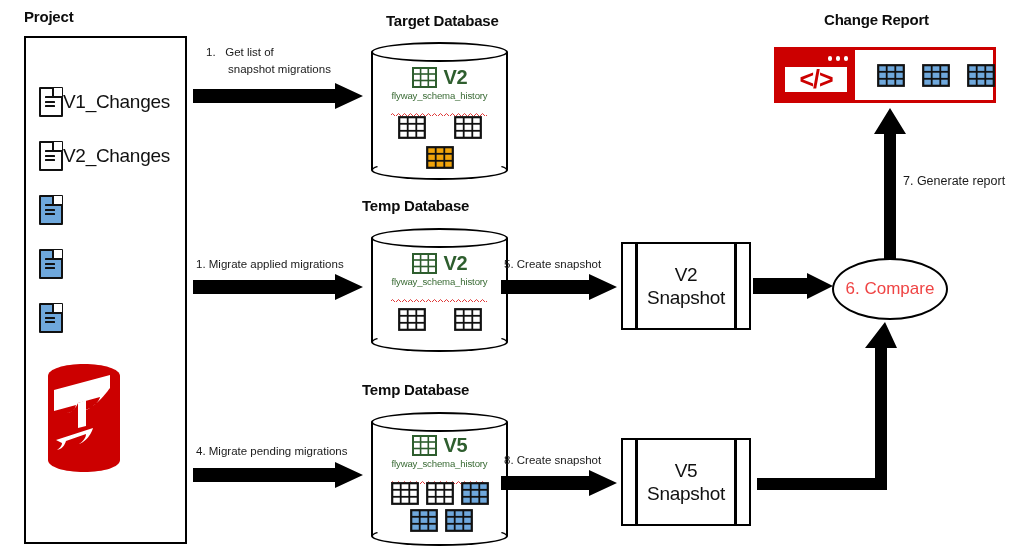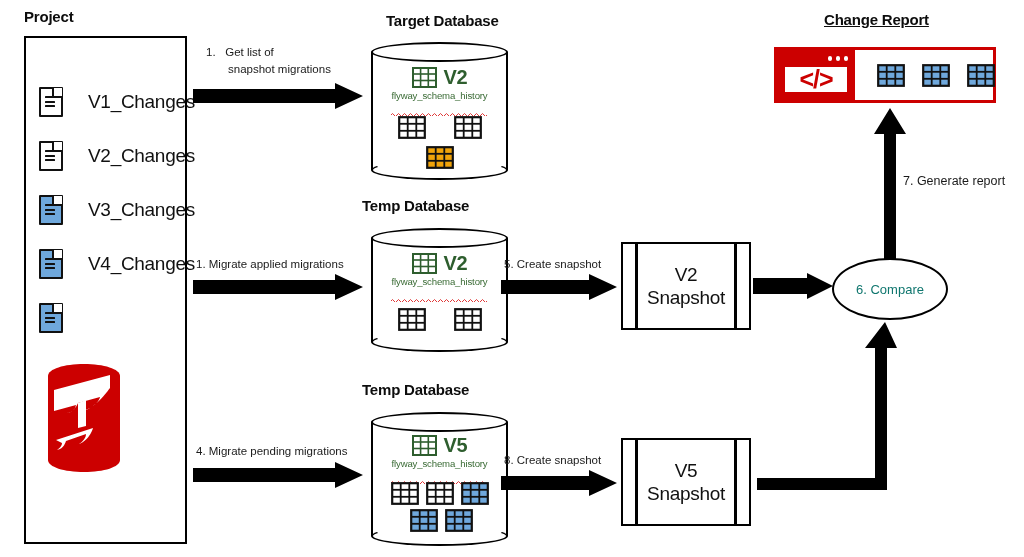"Change Report" div.abs { text-decoration: underline -> none }
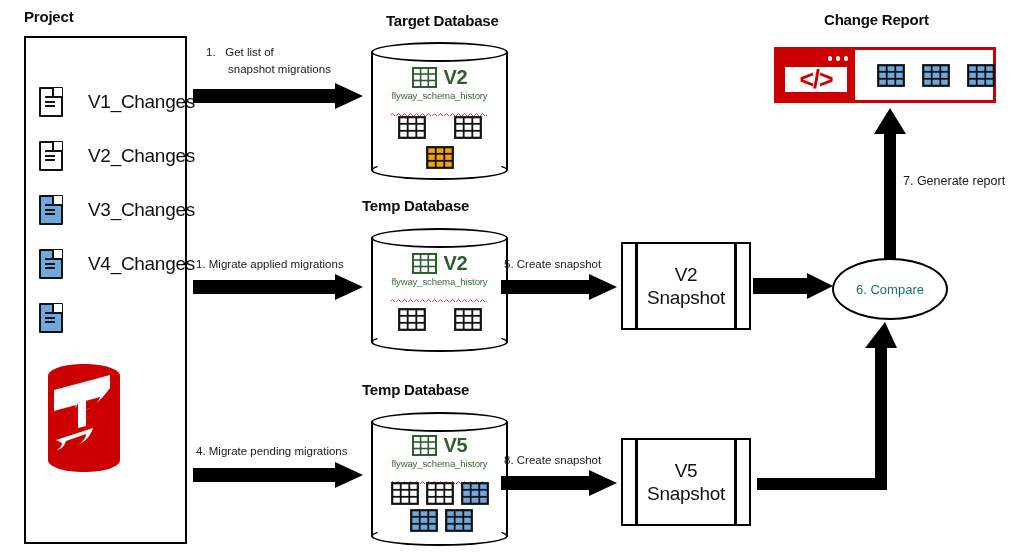"V1_Changes" .file-row { gap: 25px -> 0 }
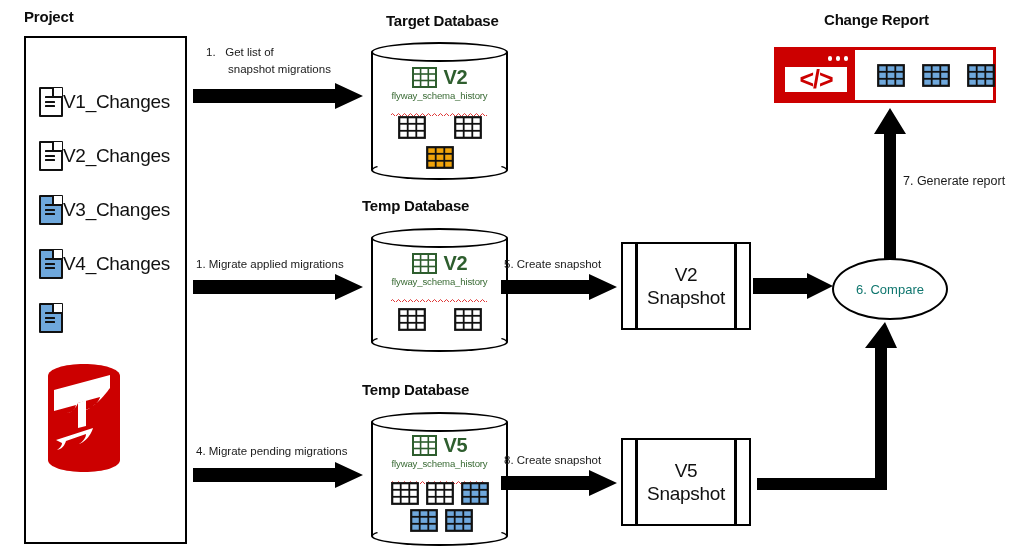"V3_Changes" span.file-label { html: <span>V3_Changes</span> -> none }
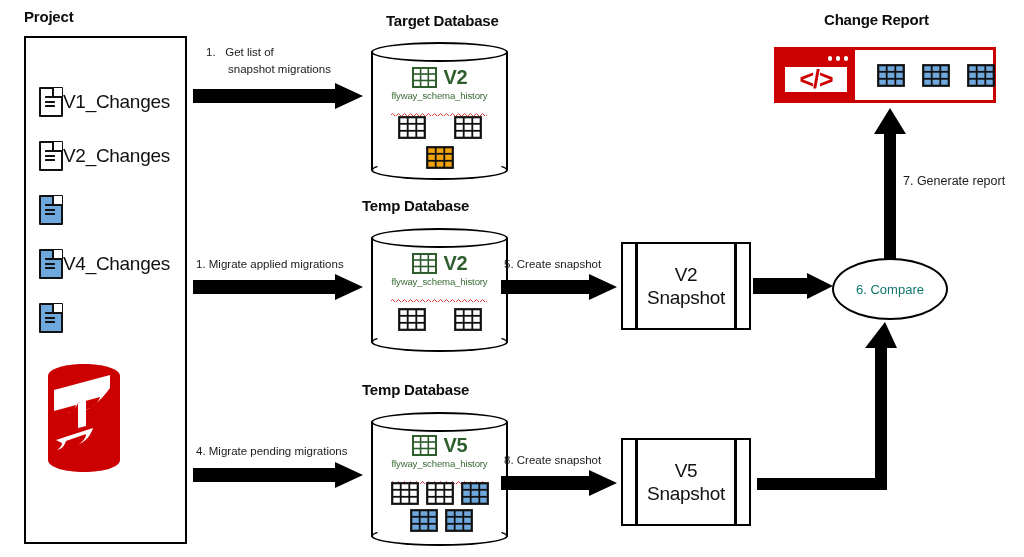"V4_Changes" span.file-label { html: <span>V4_Changes</span> -> none }
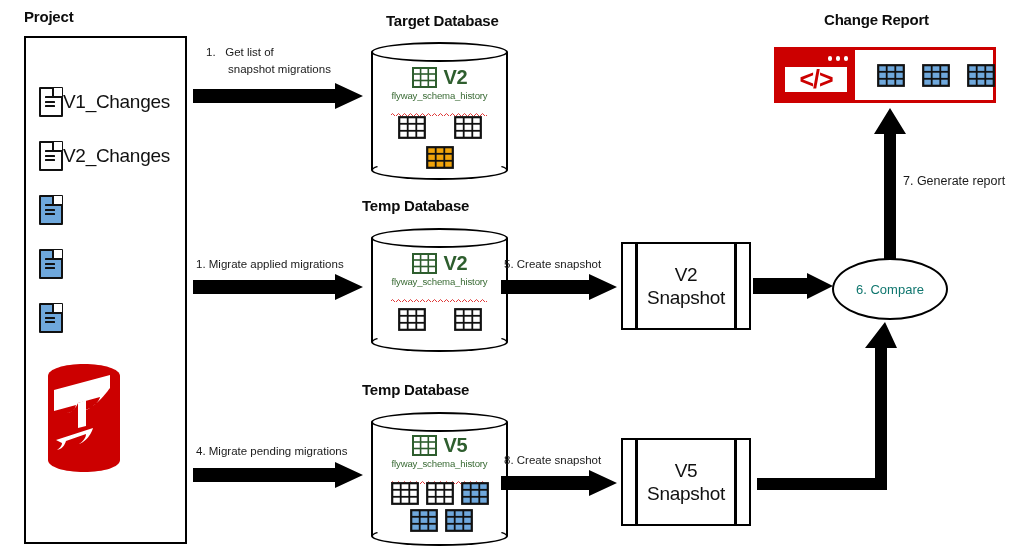"6. Compare" #compare-node .txt { color: #0f766e -> #ef4444; font-size: 13px -> 17px }
